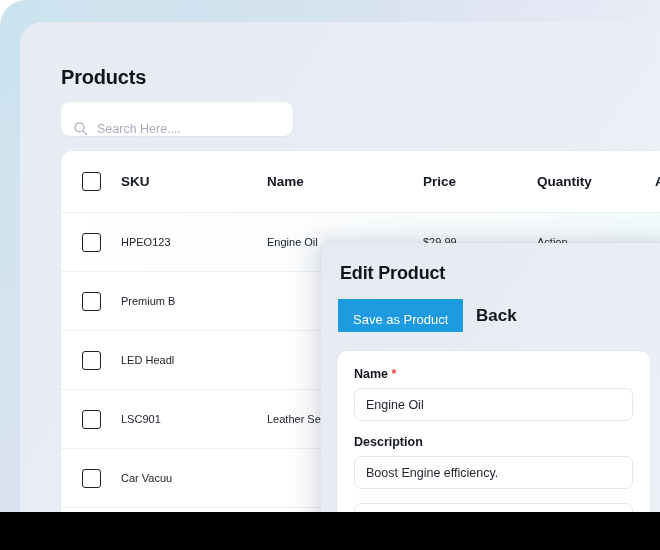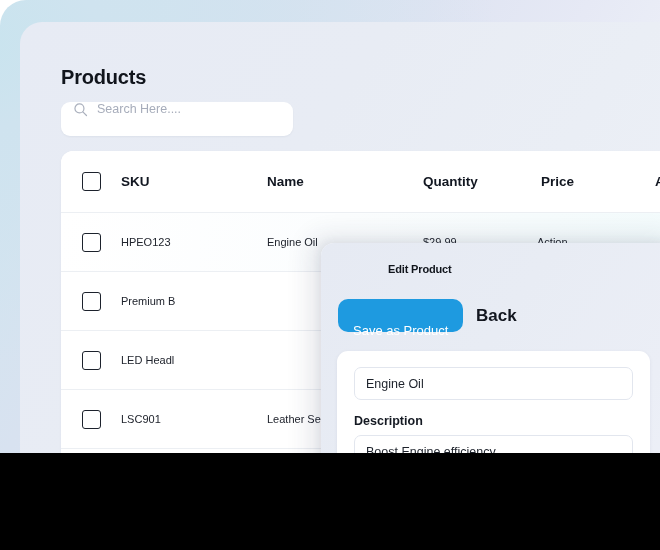"Products" #viewport { height: 453px -> 512px }
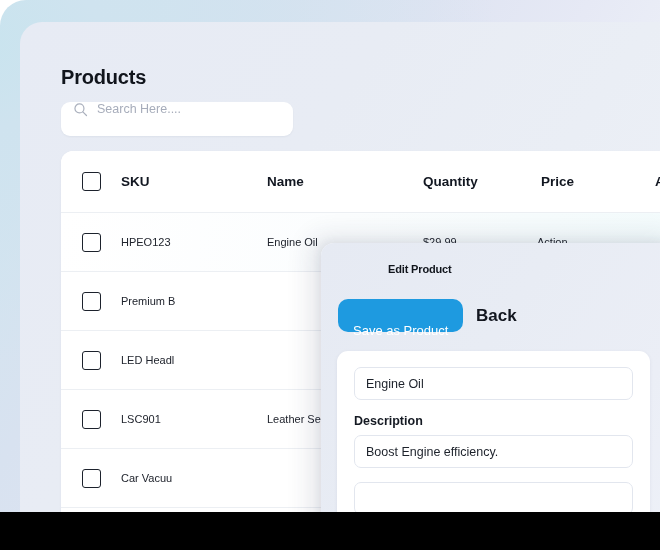"Search Here...." #search-wrap { align-items: flex-start -> flex-end }
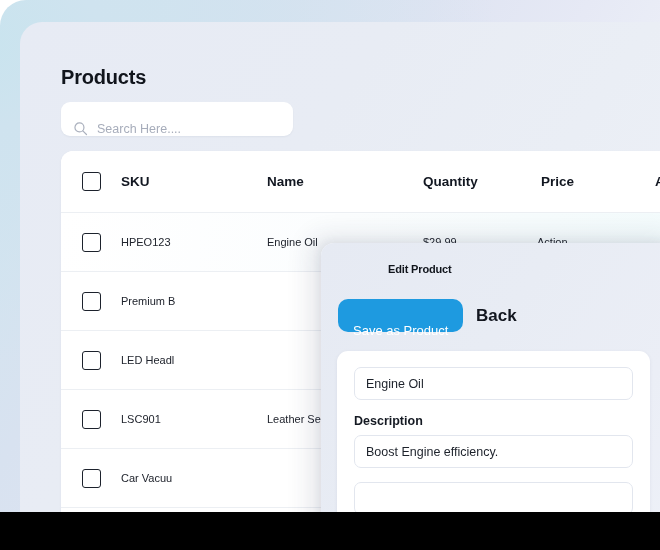"Quantity" div.cell { order: before "Price" -> after "Price" }
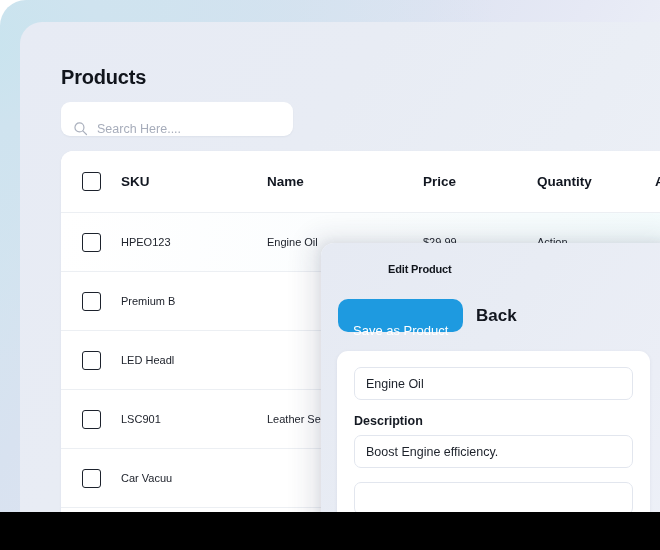"Edit Product" #modal-title { font-size: 11px -> 18px; margin-left: 48px -> none }
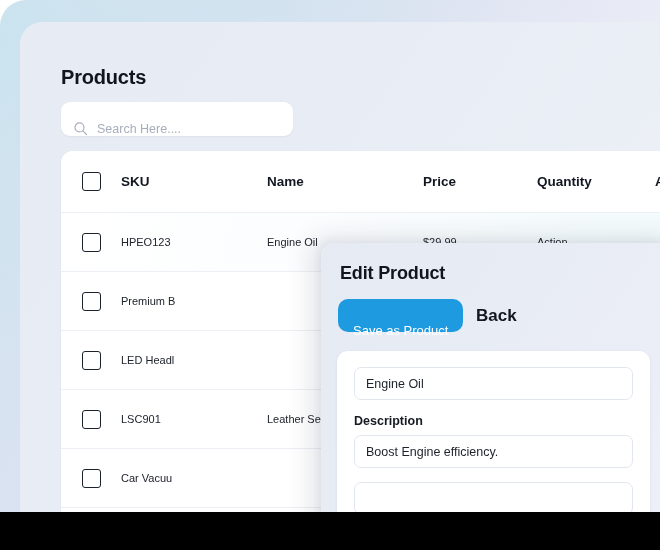"Save as Product" #save-btn { border-radius: 10px -> 1px; padding: 15px 15px -> 4px 15px }
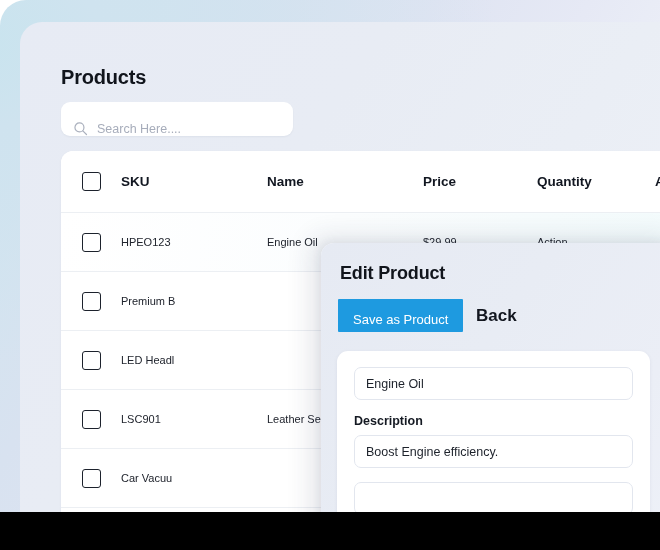"Name *" div.f-label { html: none -> <div> <span>Name</span><span> *</span> </div> }
